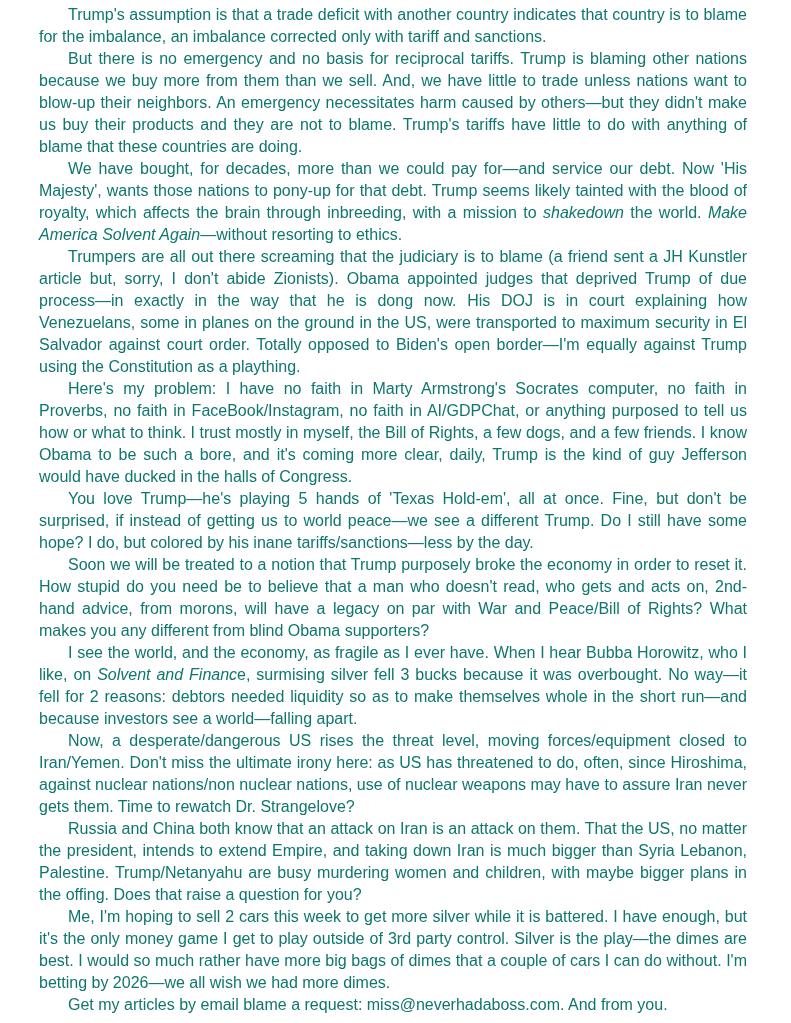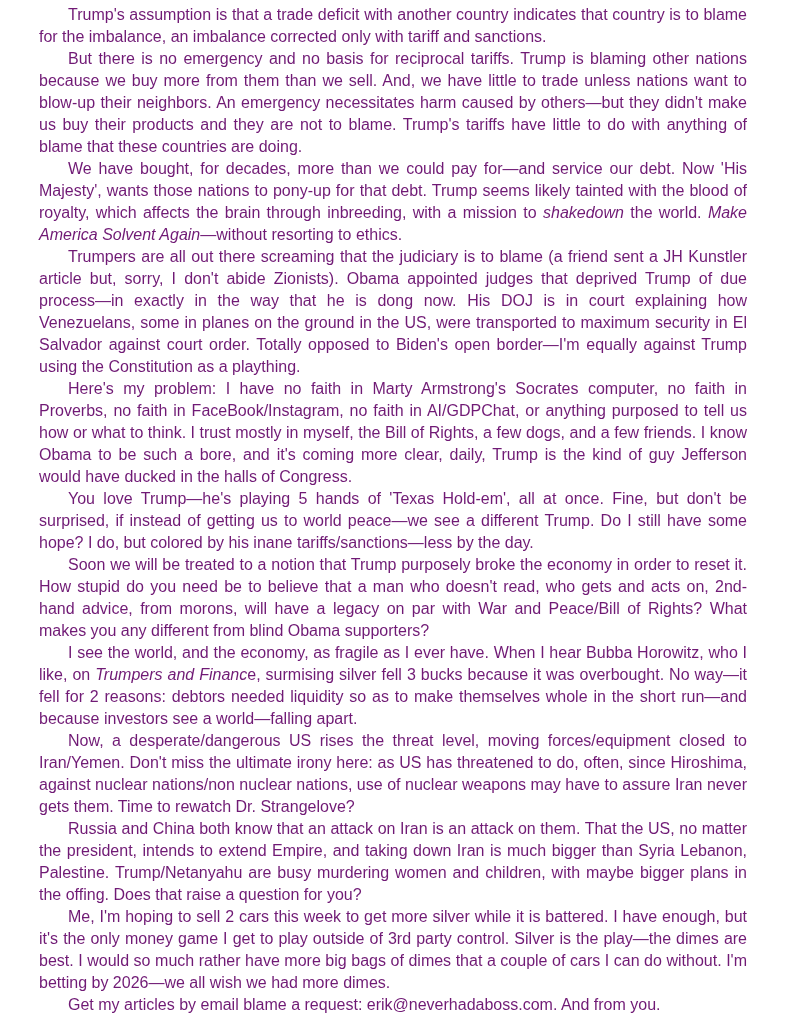"Trump's assumption is that a" .page { color: #701a75 -> #0f766e }
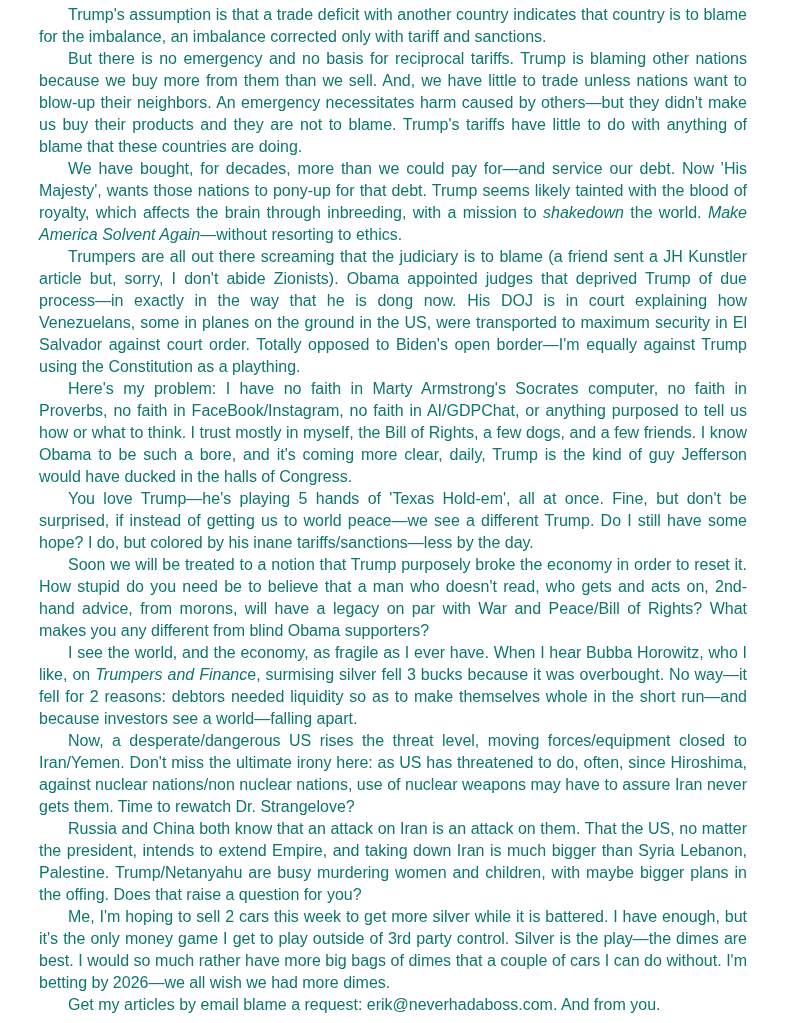"Trumpers and Financ" span.it { text: Trumpers -> Solvent }
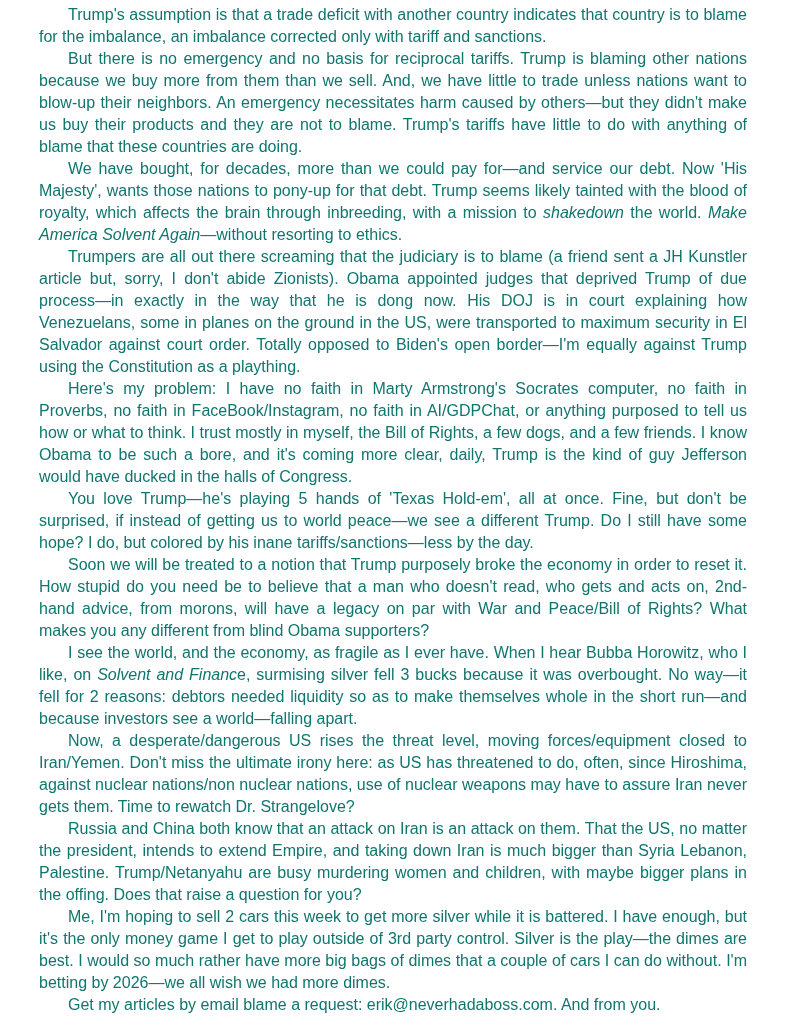"erik@neverhadaboss.com" span { text: erik@neverhadaboss.com -> miss@neverhadaboss.com }
